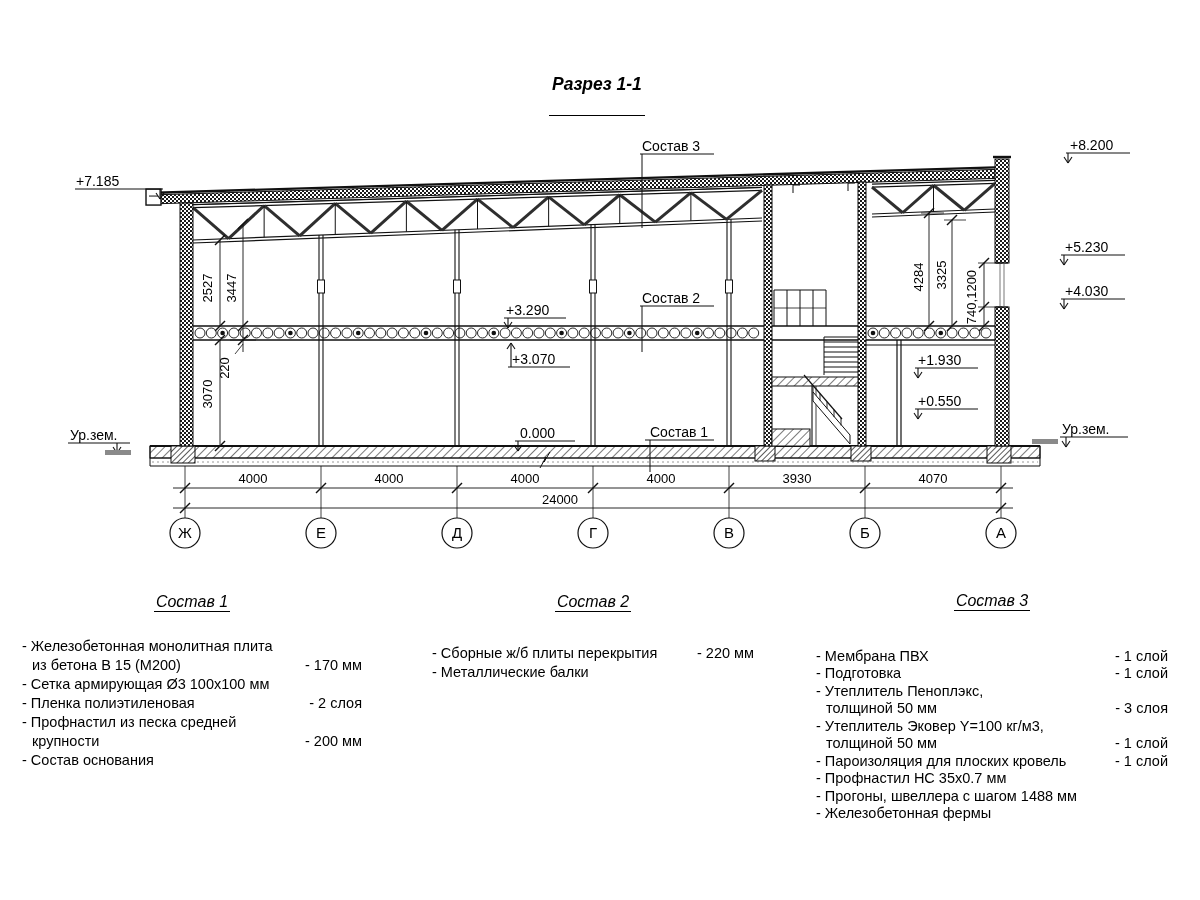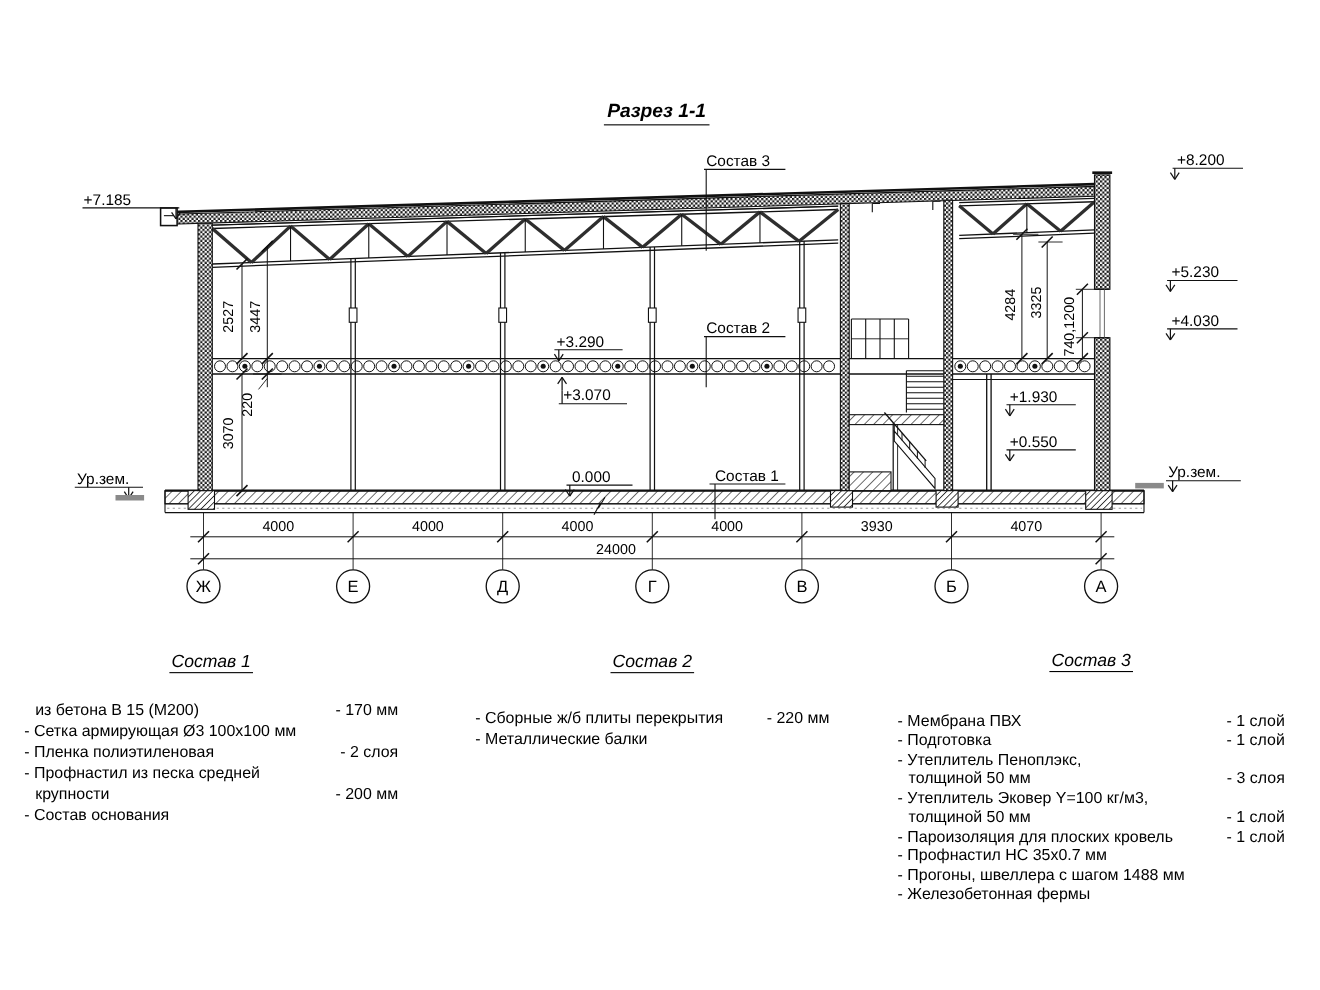"Разрез 1-1" .title { padding: 0 3px 2px 3px -> 0 3px 20px 3px; top: 90px -> 74px }
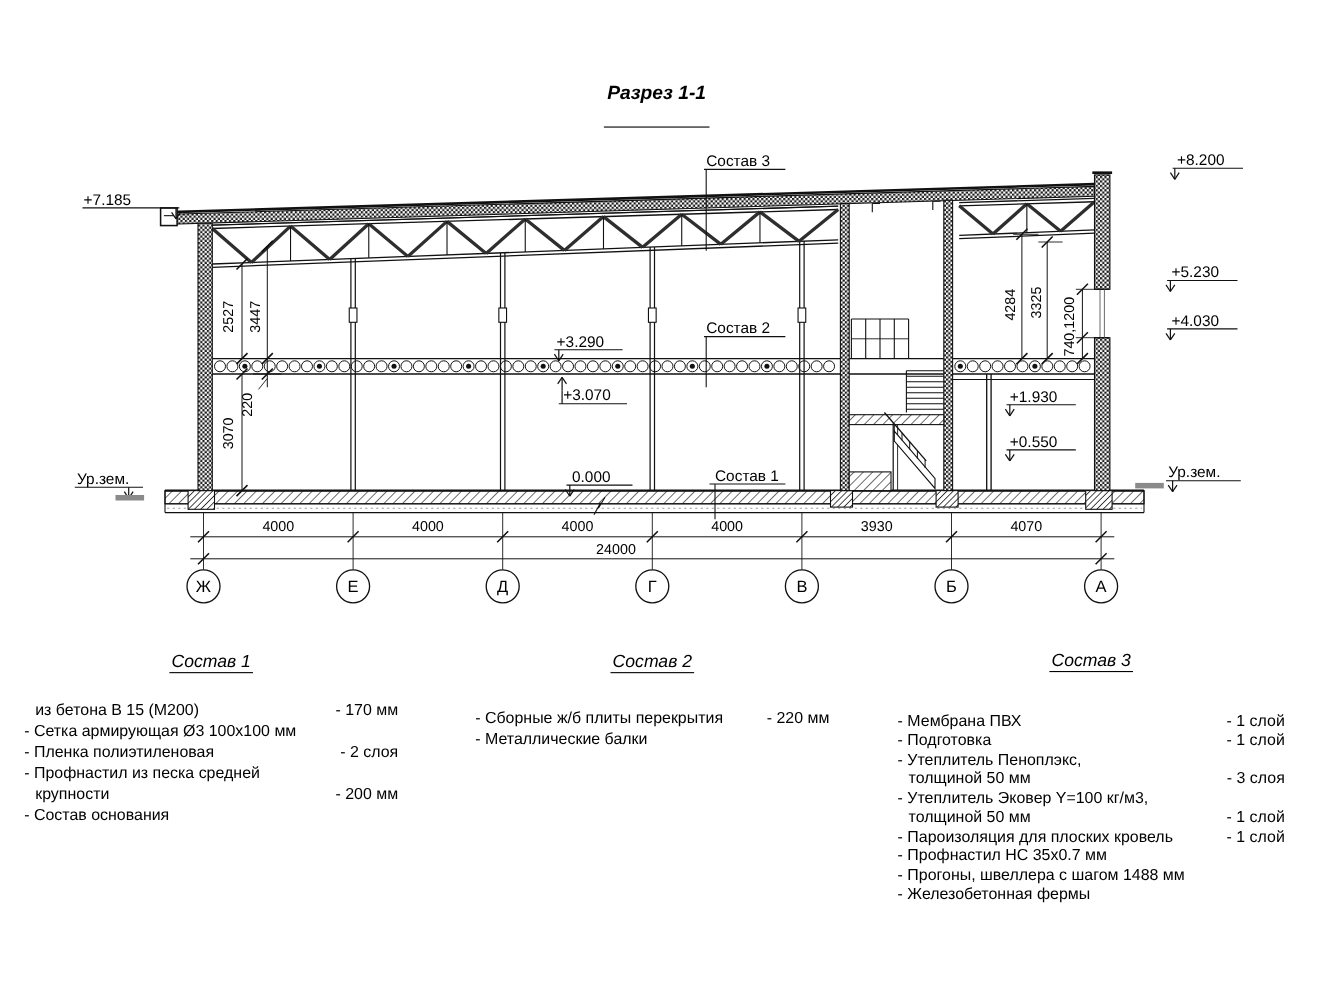"- Железобетонная монолитная плита" div { html: none -> <div>- Железобетонная монолитная плита</div> }
